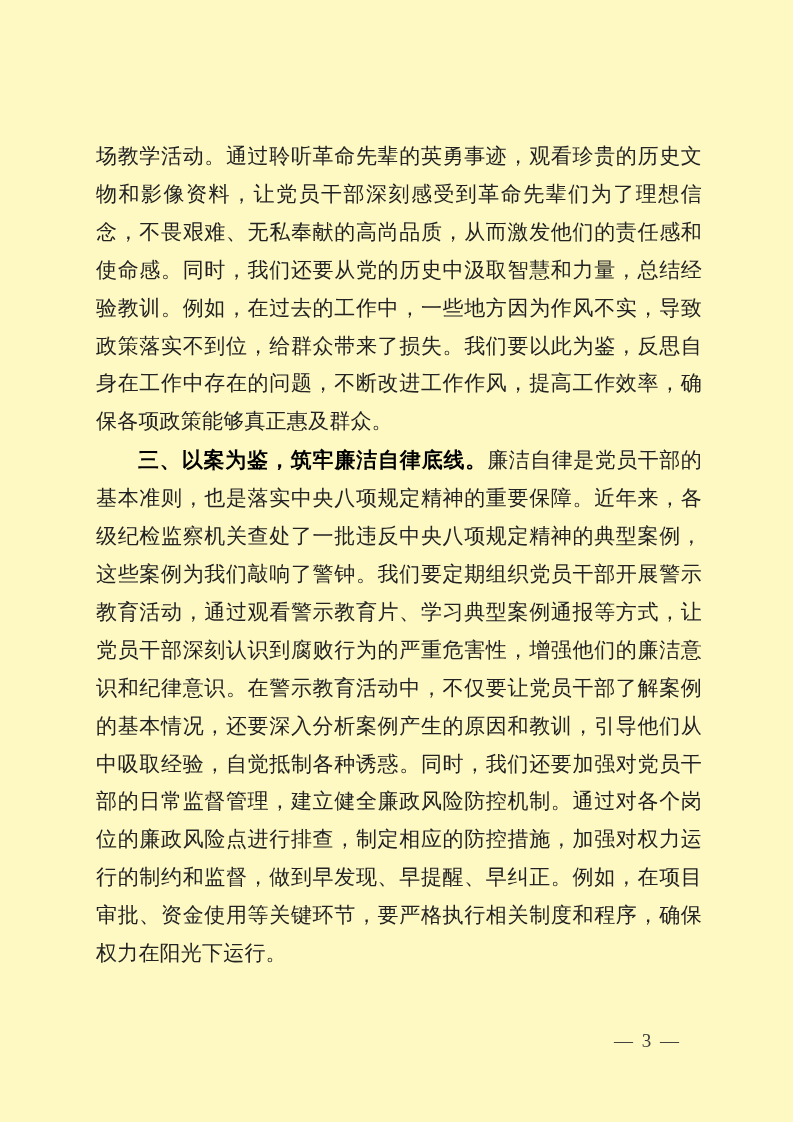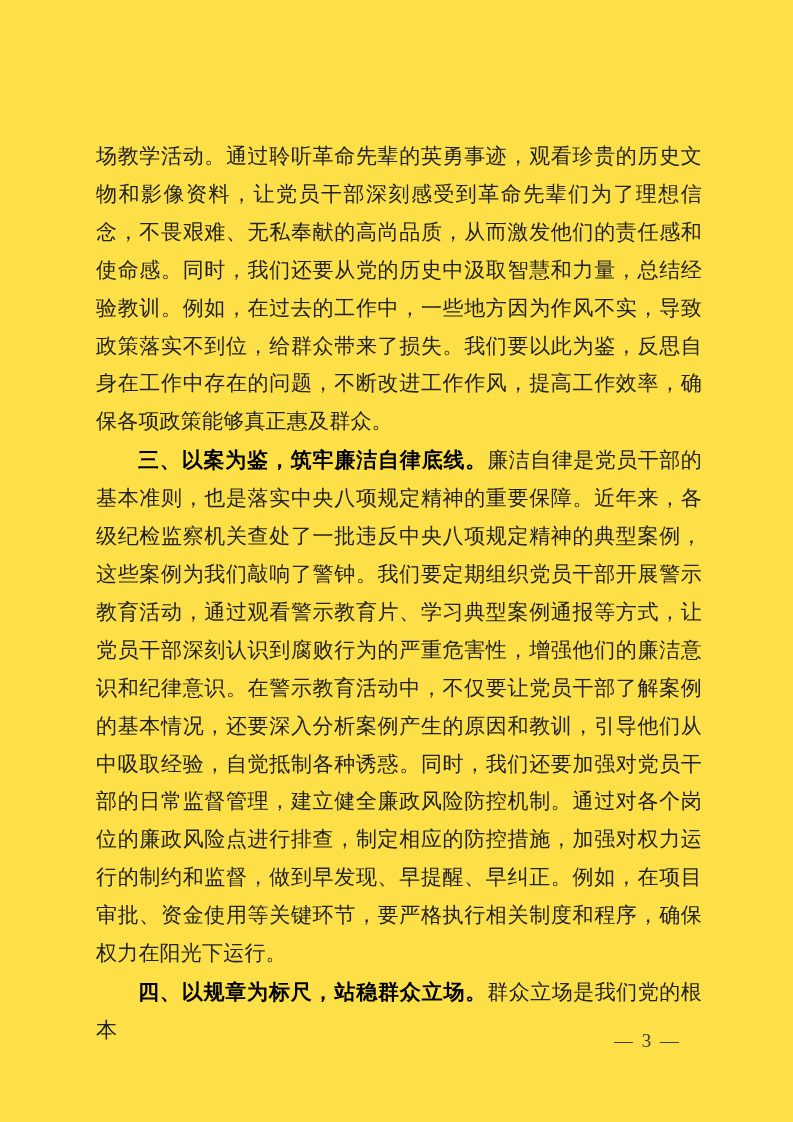"场教学活动。通过聆听革命先辈的英勇事迹，观看珍贵的历史文物和影像资料，让党员干部" .page { background: #fde047 -> #fef9c3 }
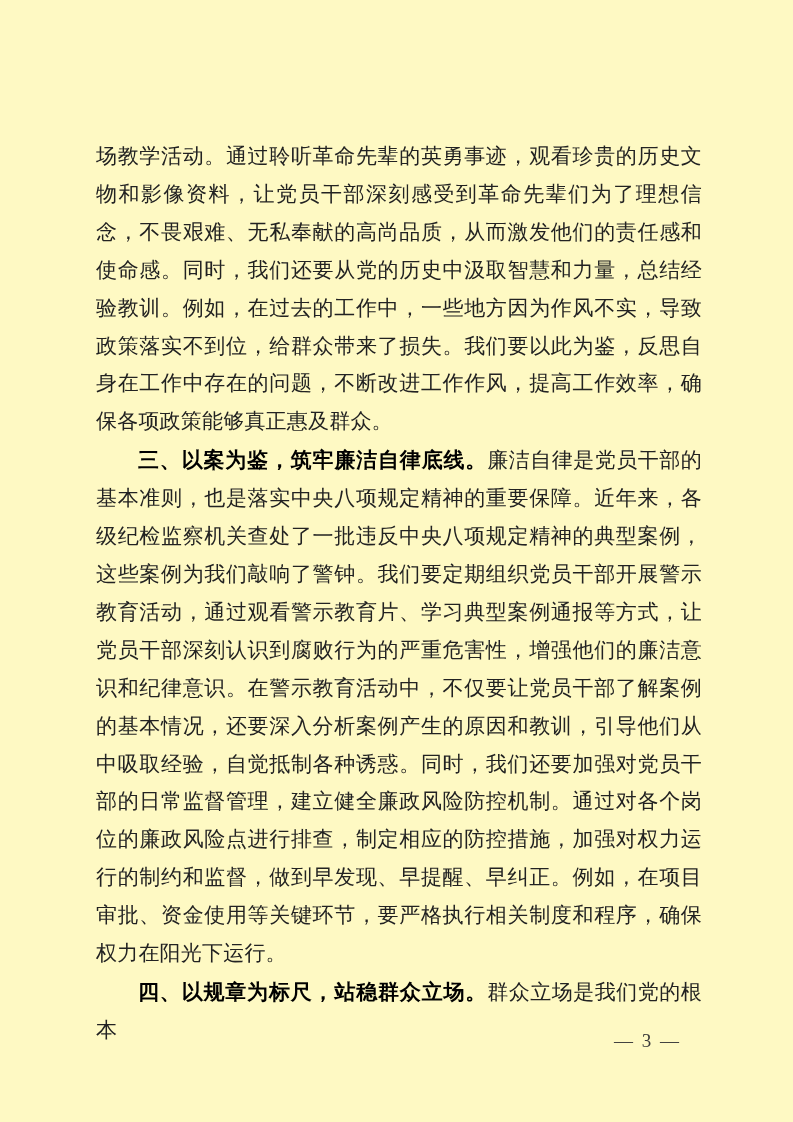"四、以规章为标尺，站稳群众立场。群众立场是我们党的根本" p.para { html: <p><span>四、以规章为标尺，站稳群众立场。</span><span>群众立场是我们党的根本</span></p> -> none }
